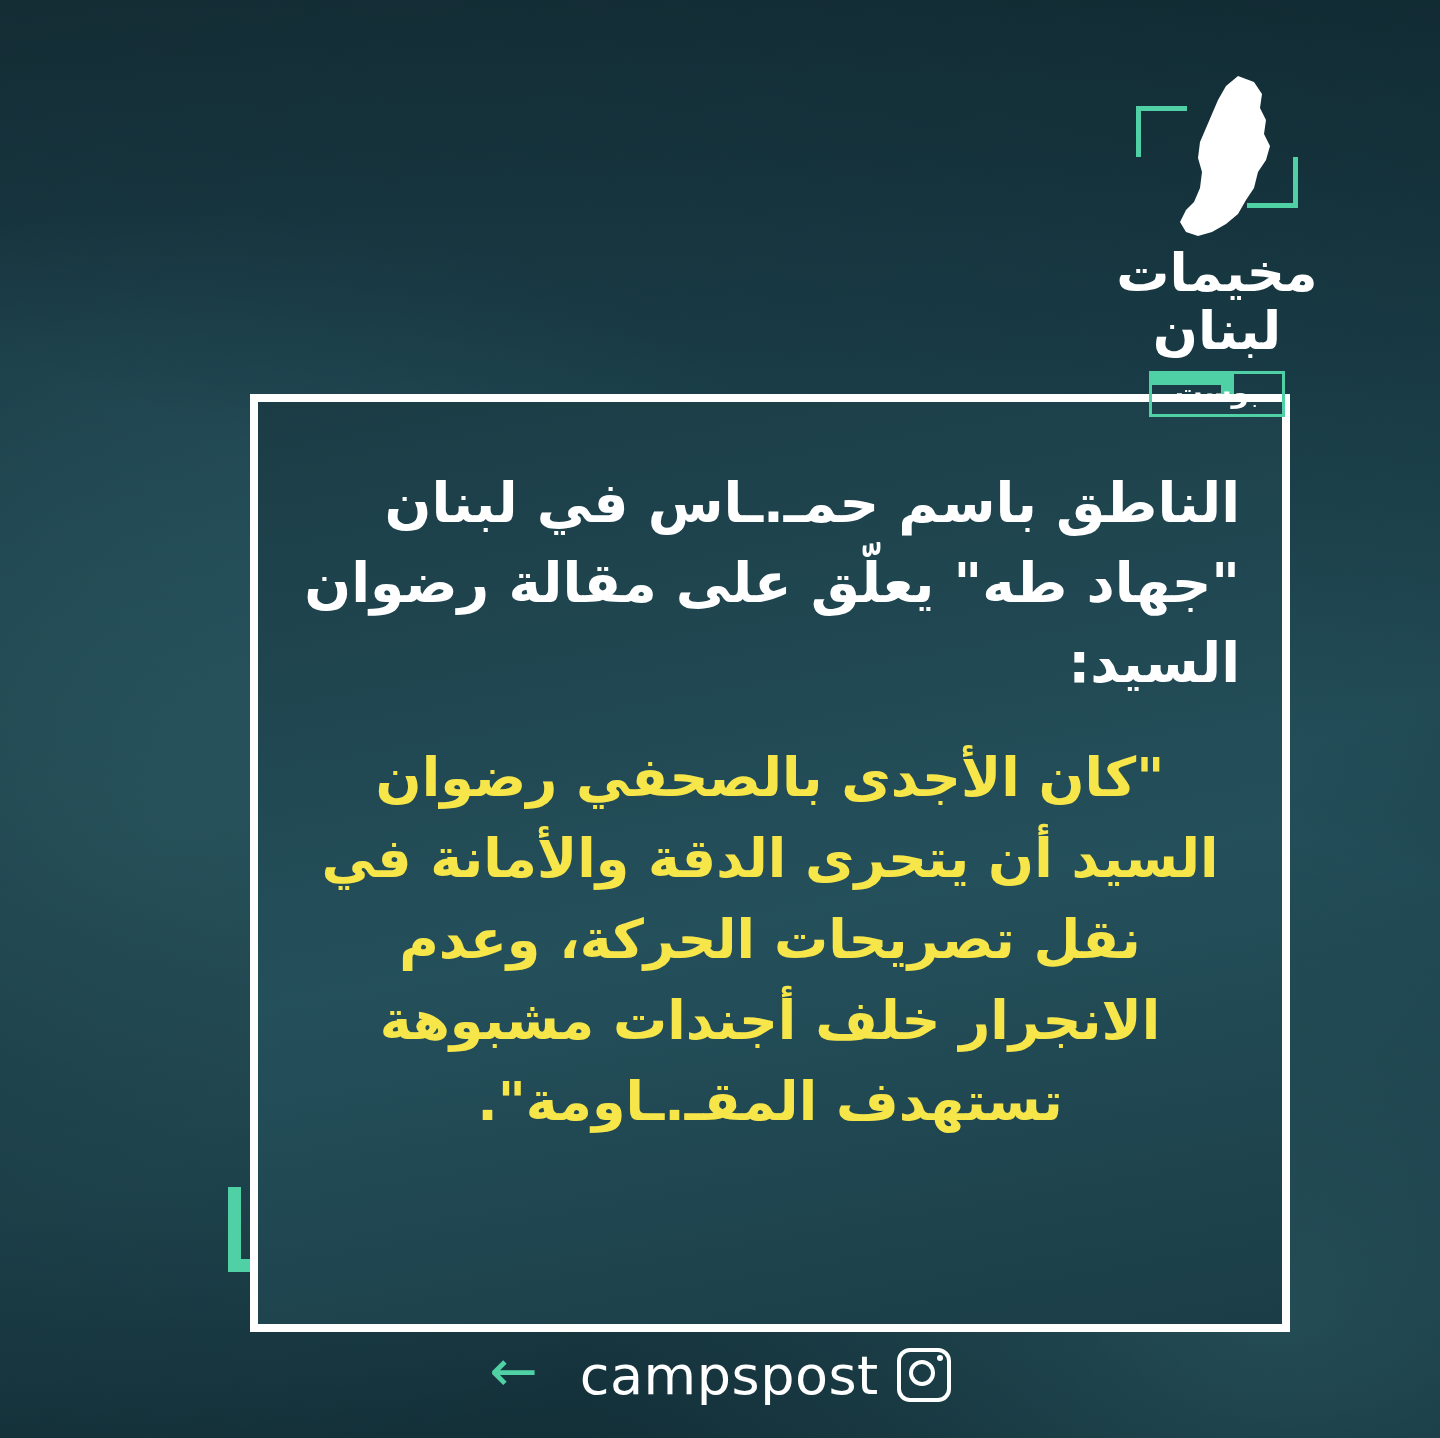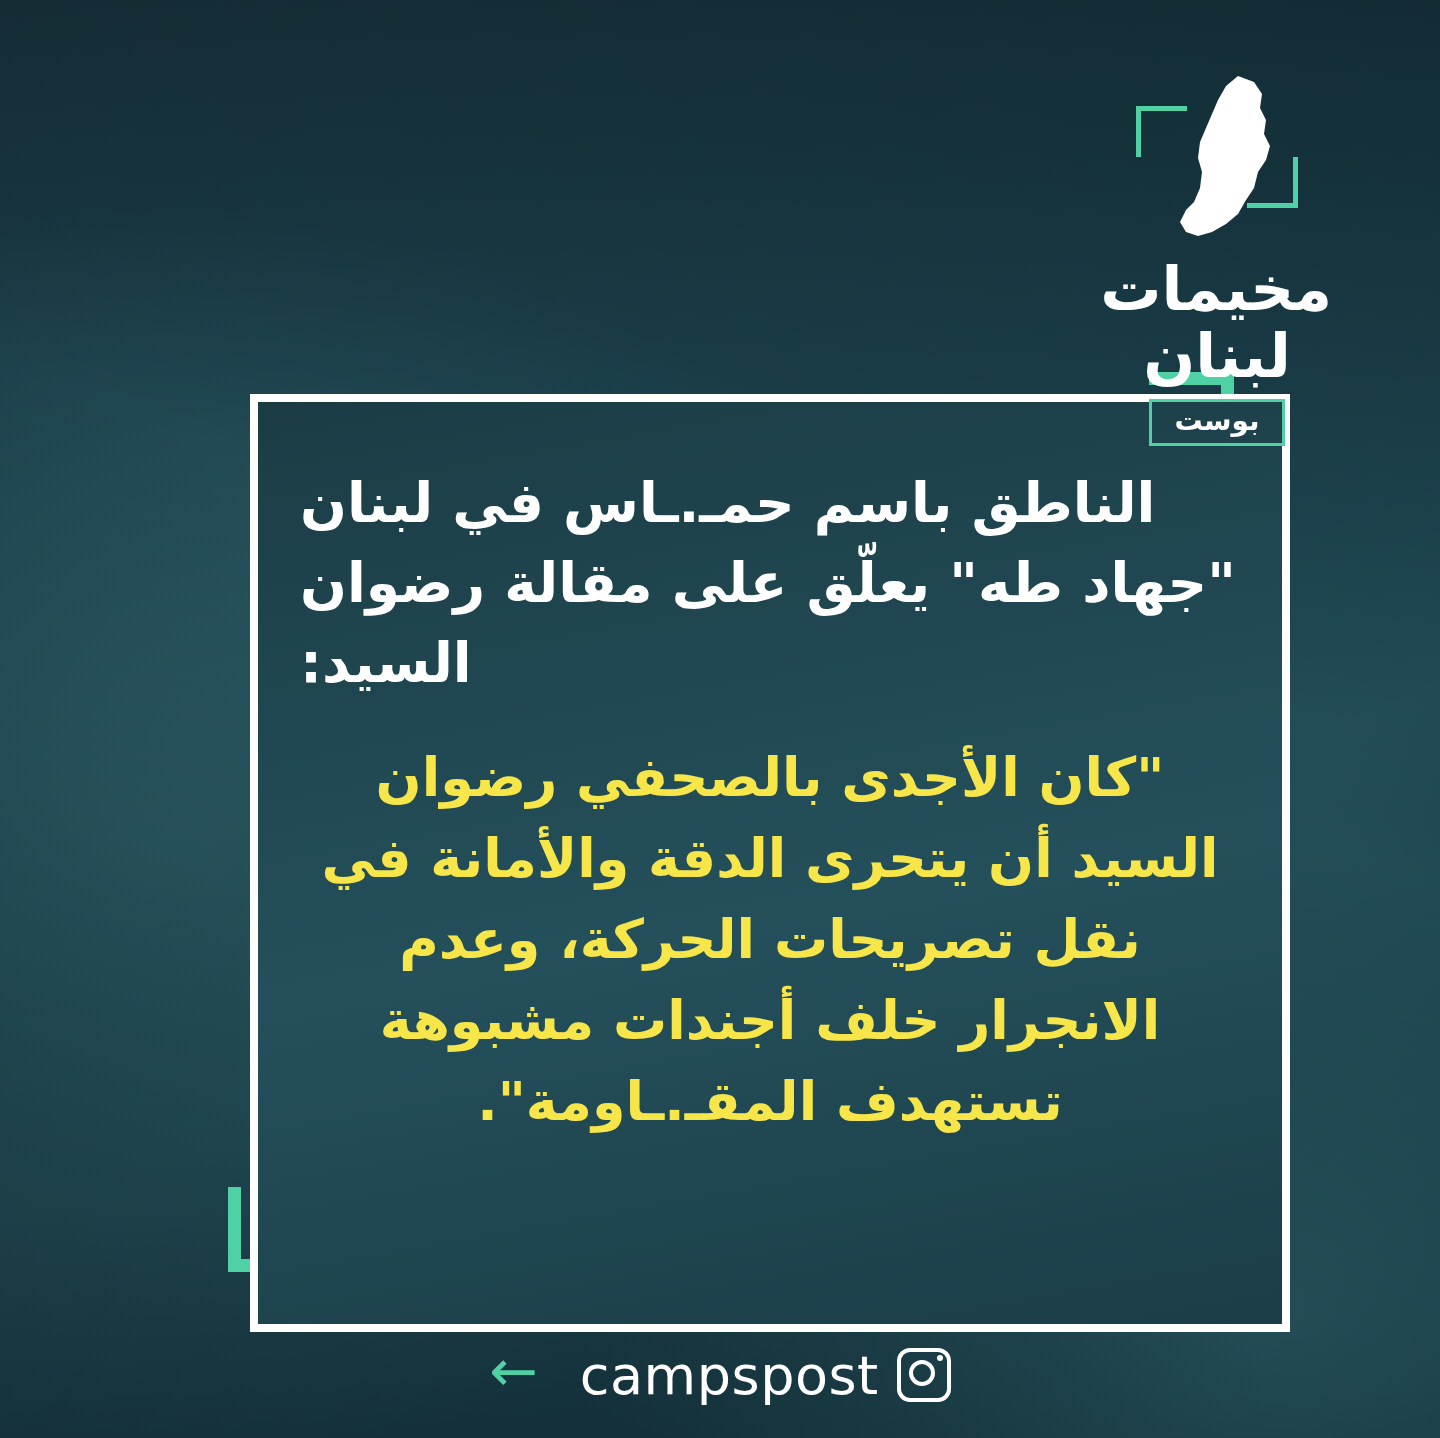"مخيمات لبنان" .brand-name { font-size: 61px -> 53px; margin-top: 13px -> 2px }
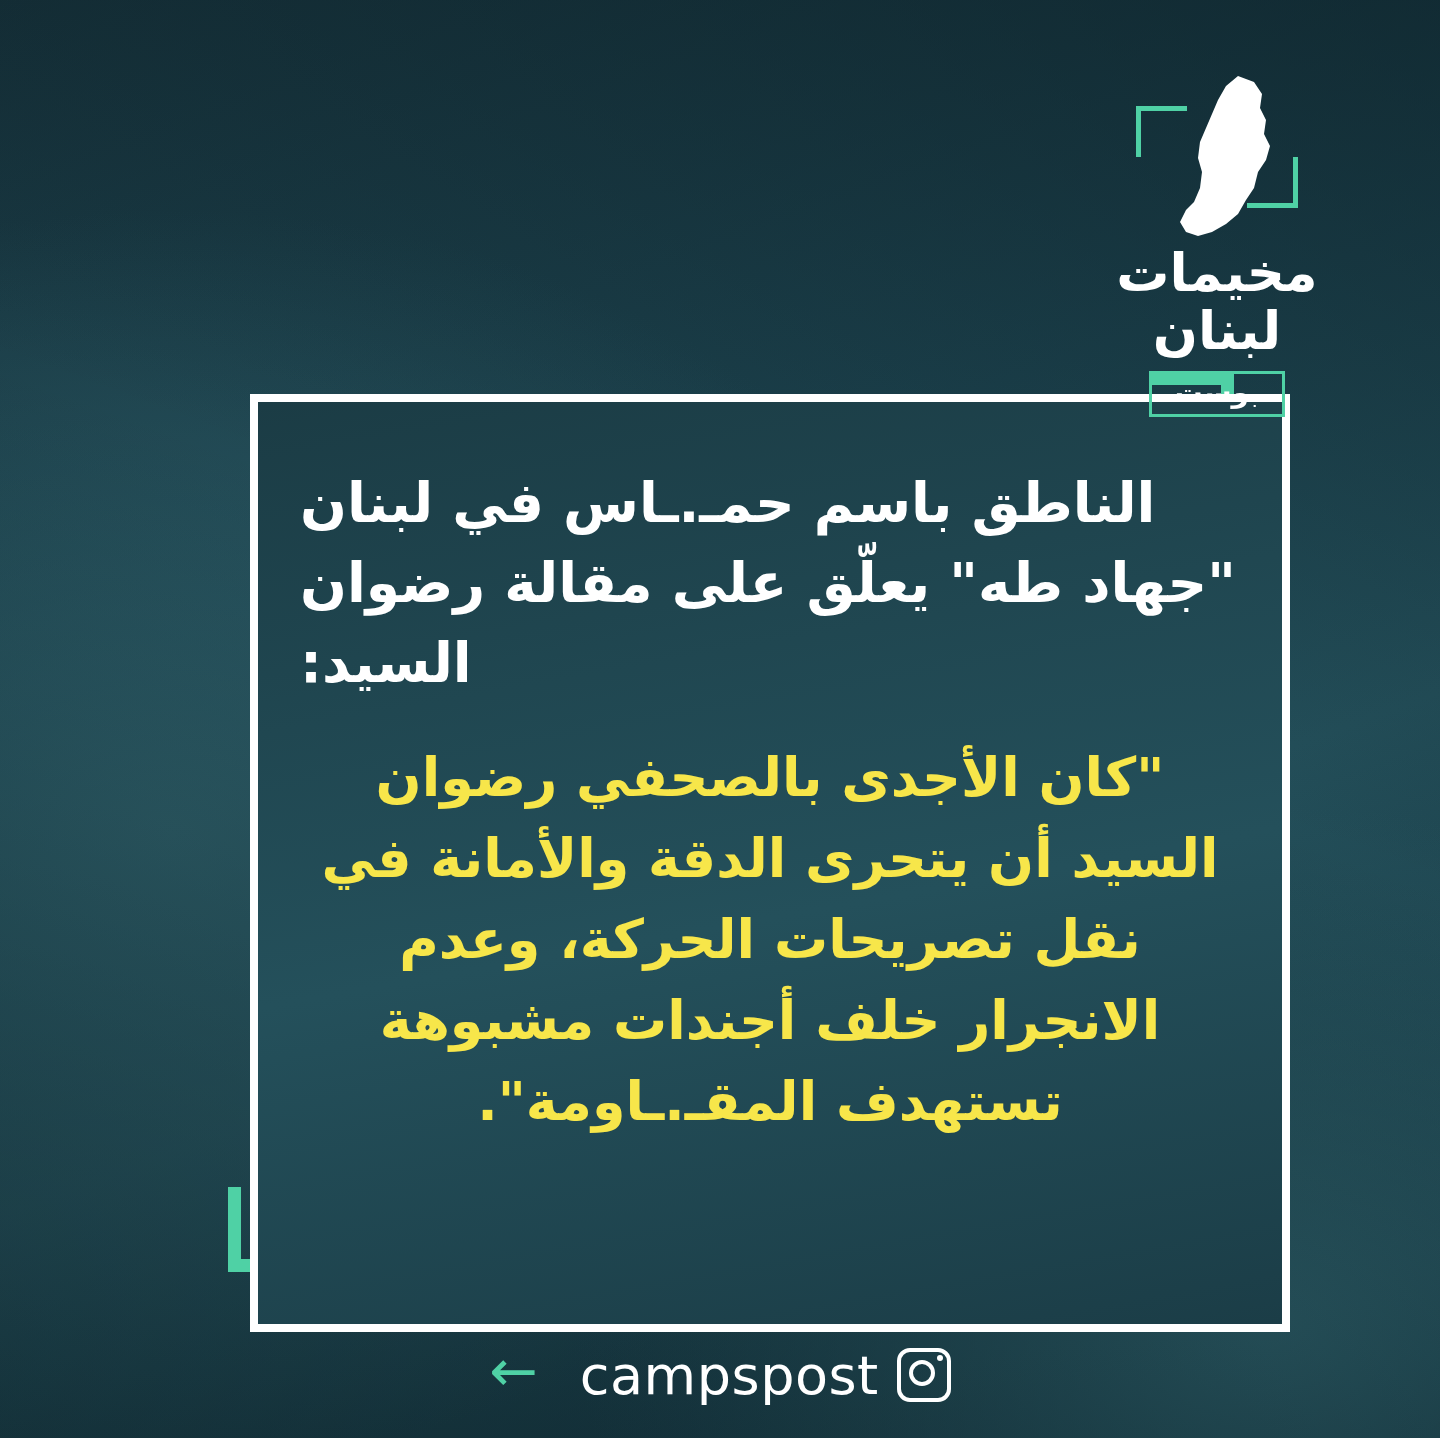"الناطق باسم حمـ.ـاس في لبنان" .headline { text-align: left -> right }
